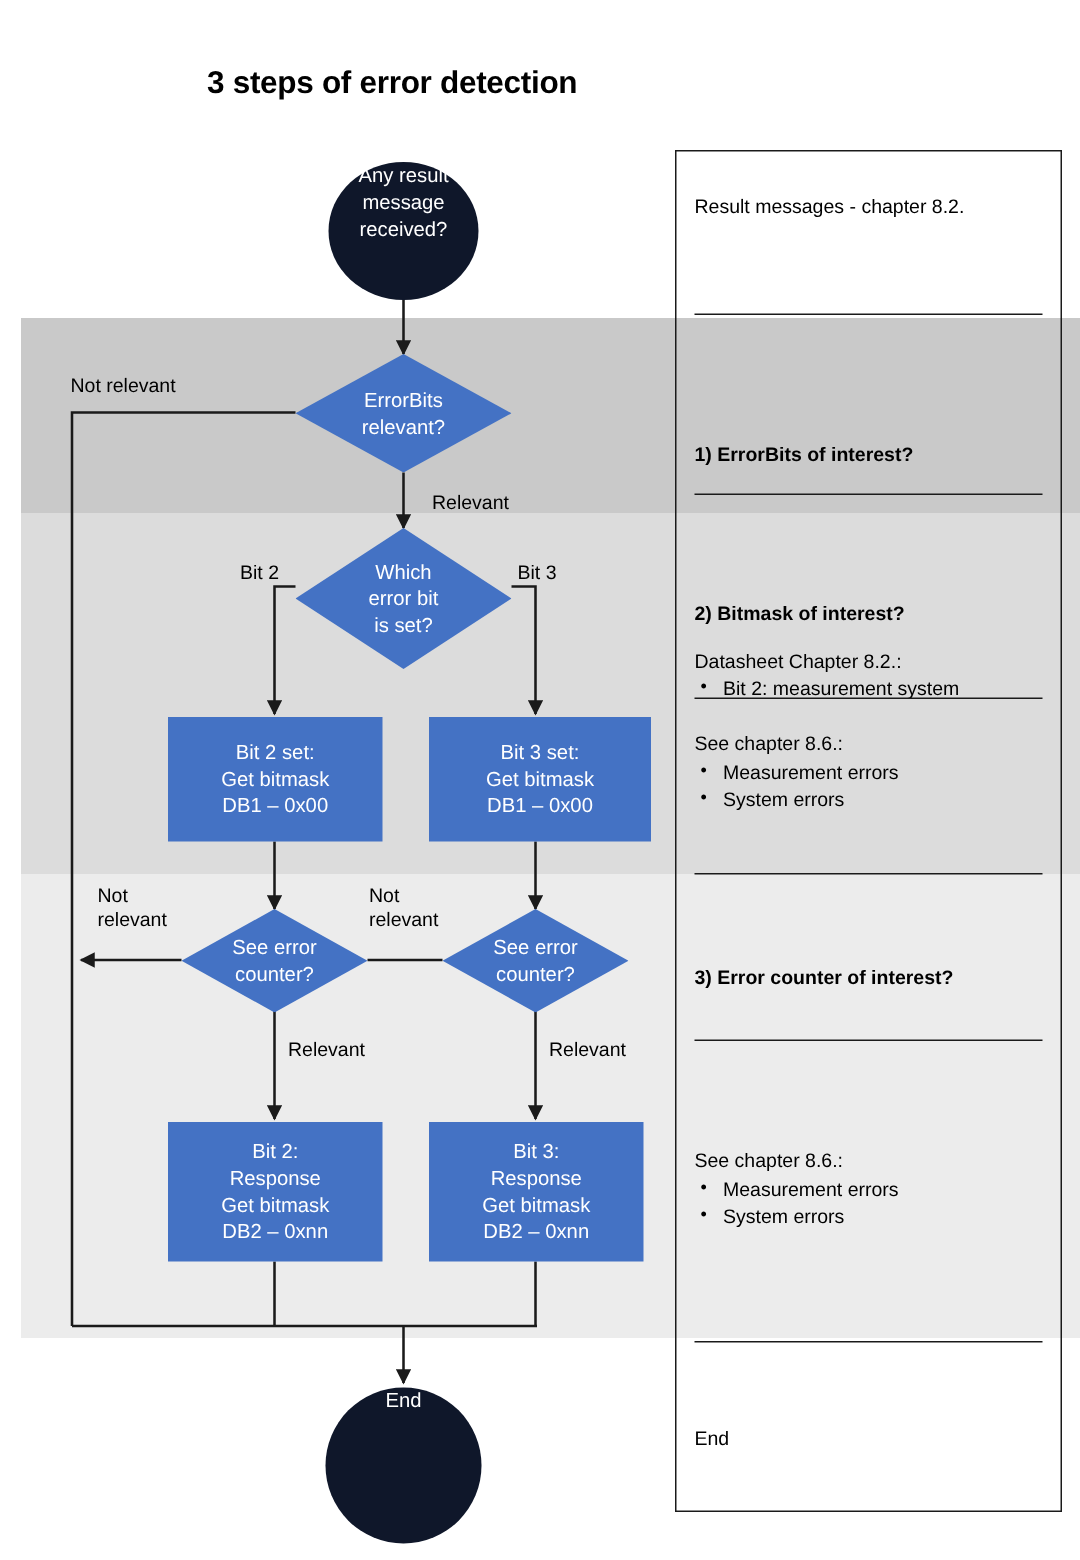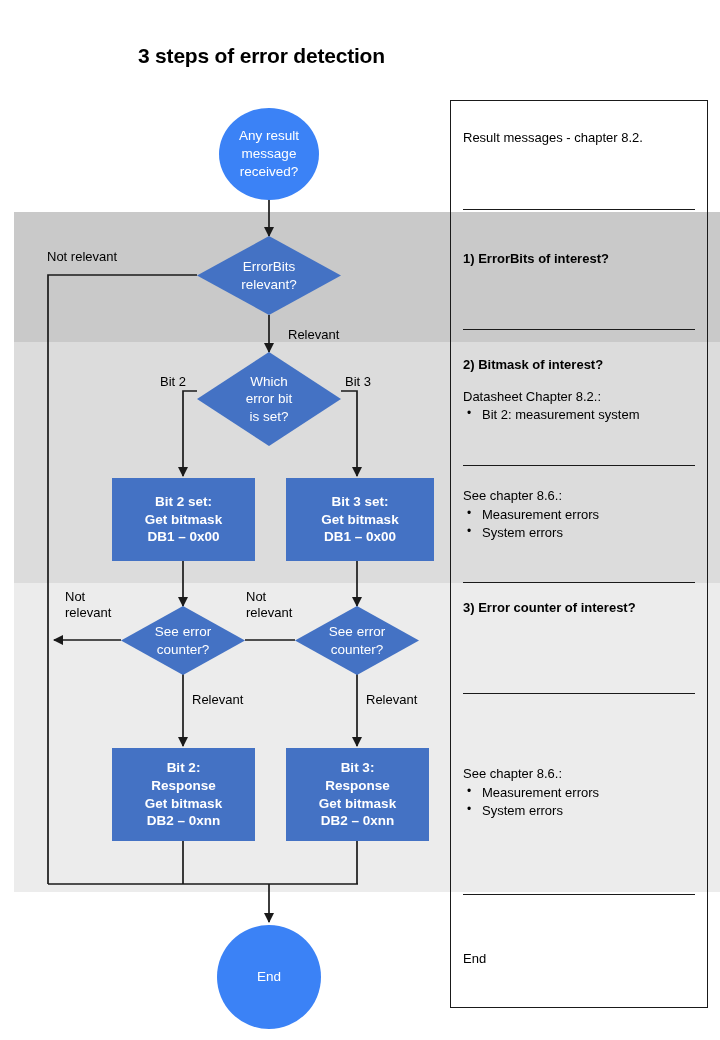"Any result" .circle { align-items: center -> none; background: #3b82f6 -> #0f172a }
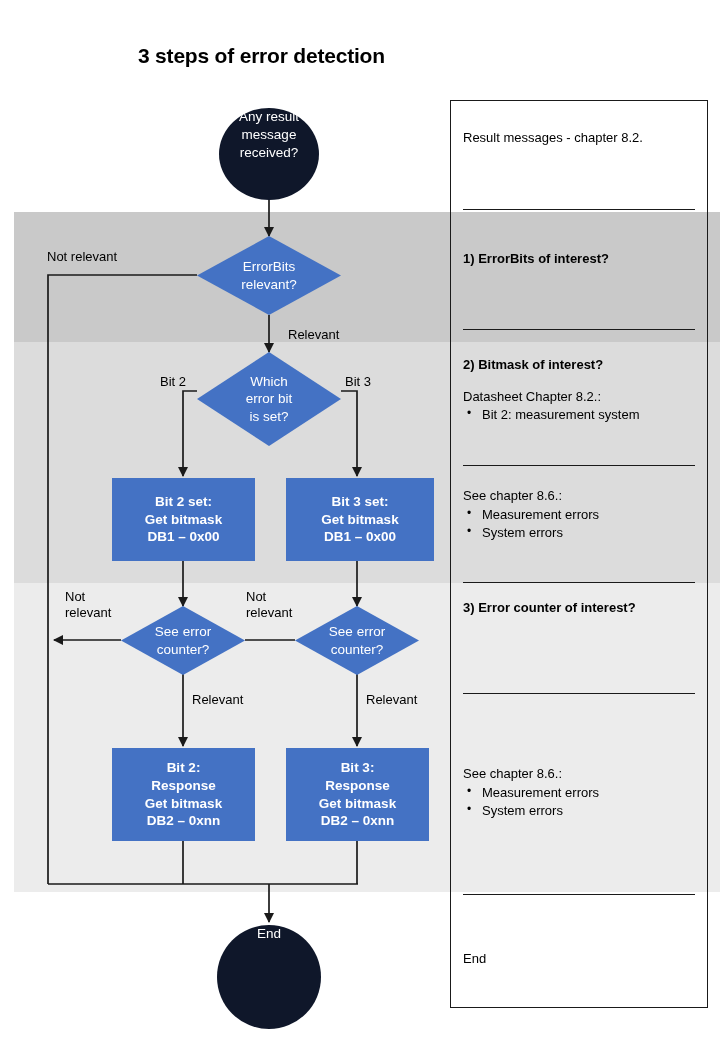"1) ErrorBits of interest?" .p-head { margin-top: none -> 44px }
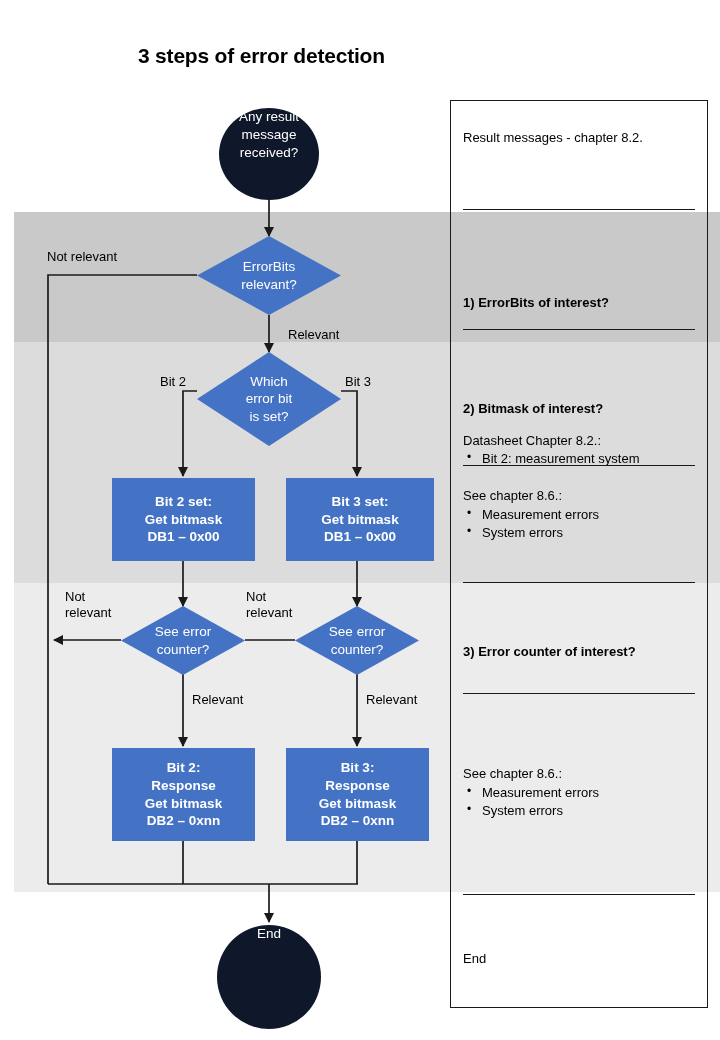"Bit 2 set:" .box { font-weight: bold -> none }
